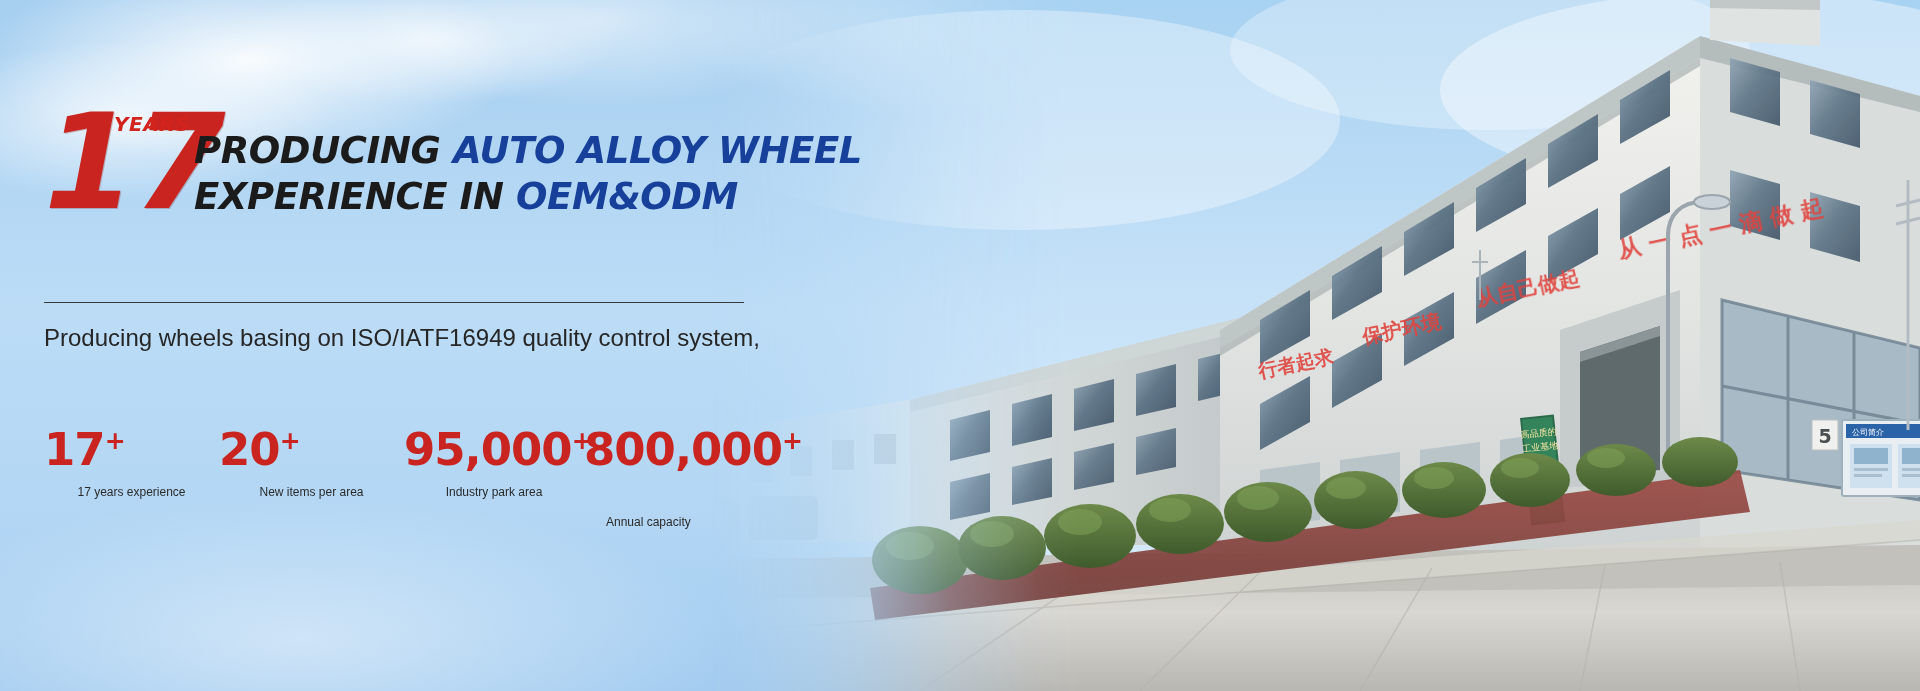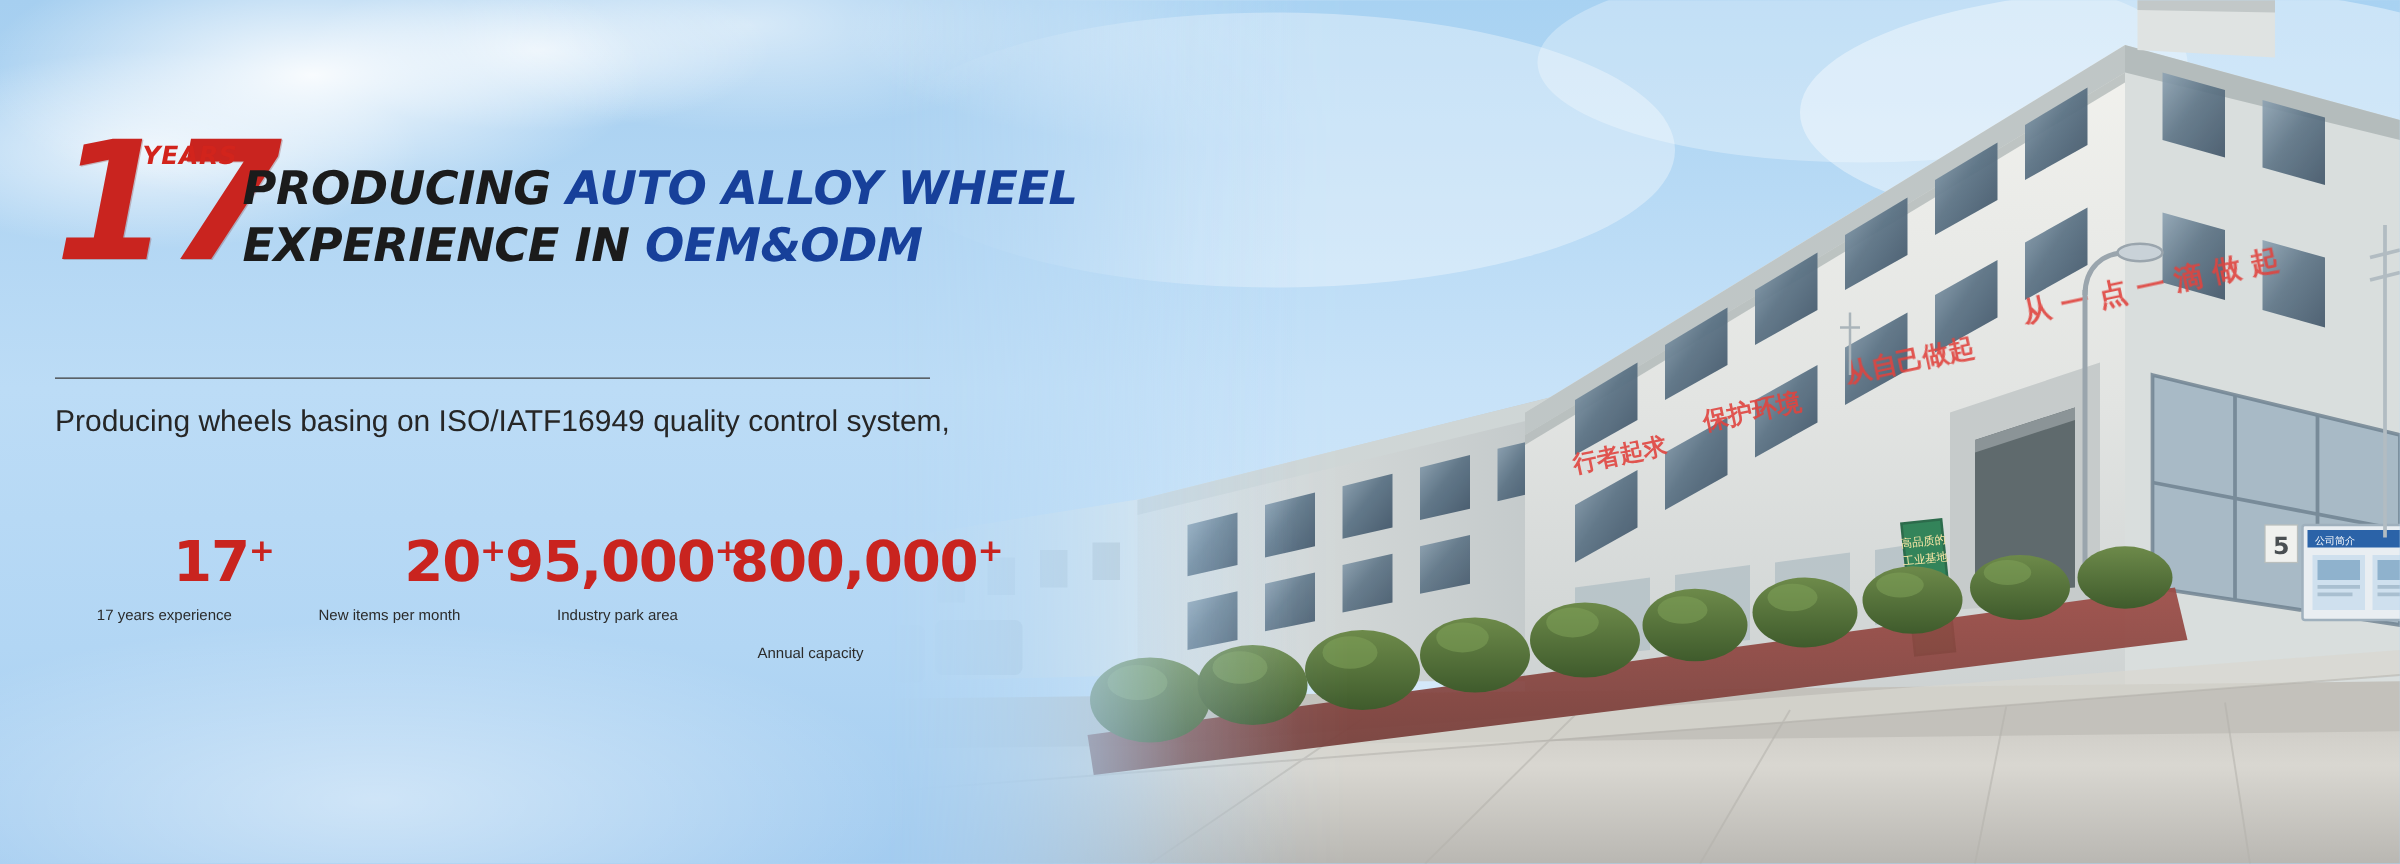"17+" .stat-num { text-align: right -> left }
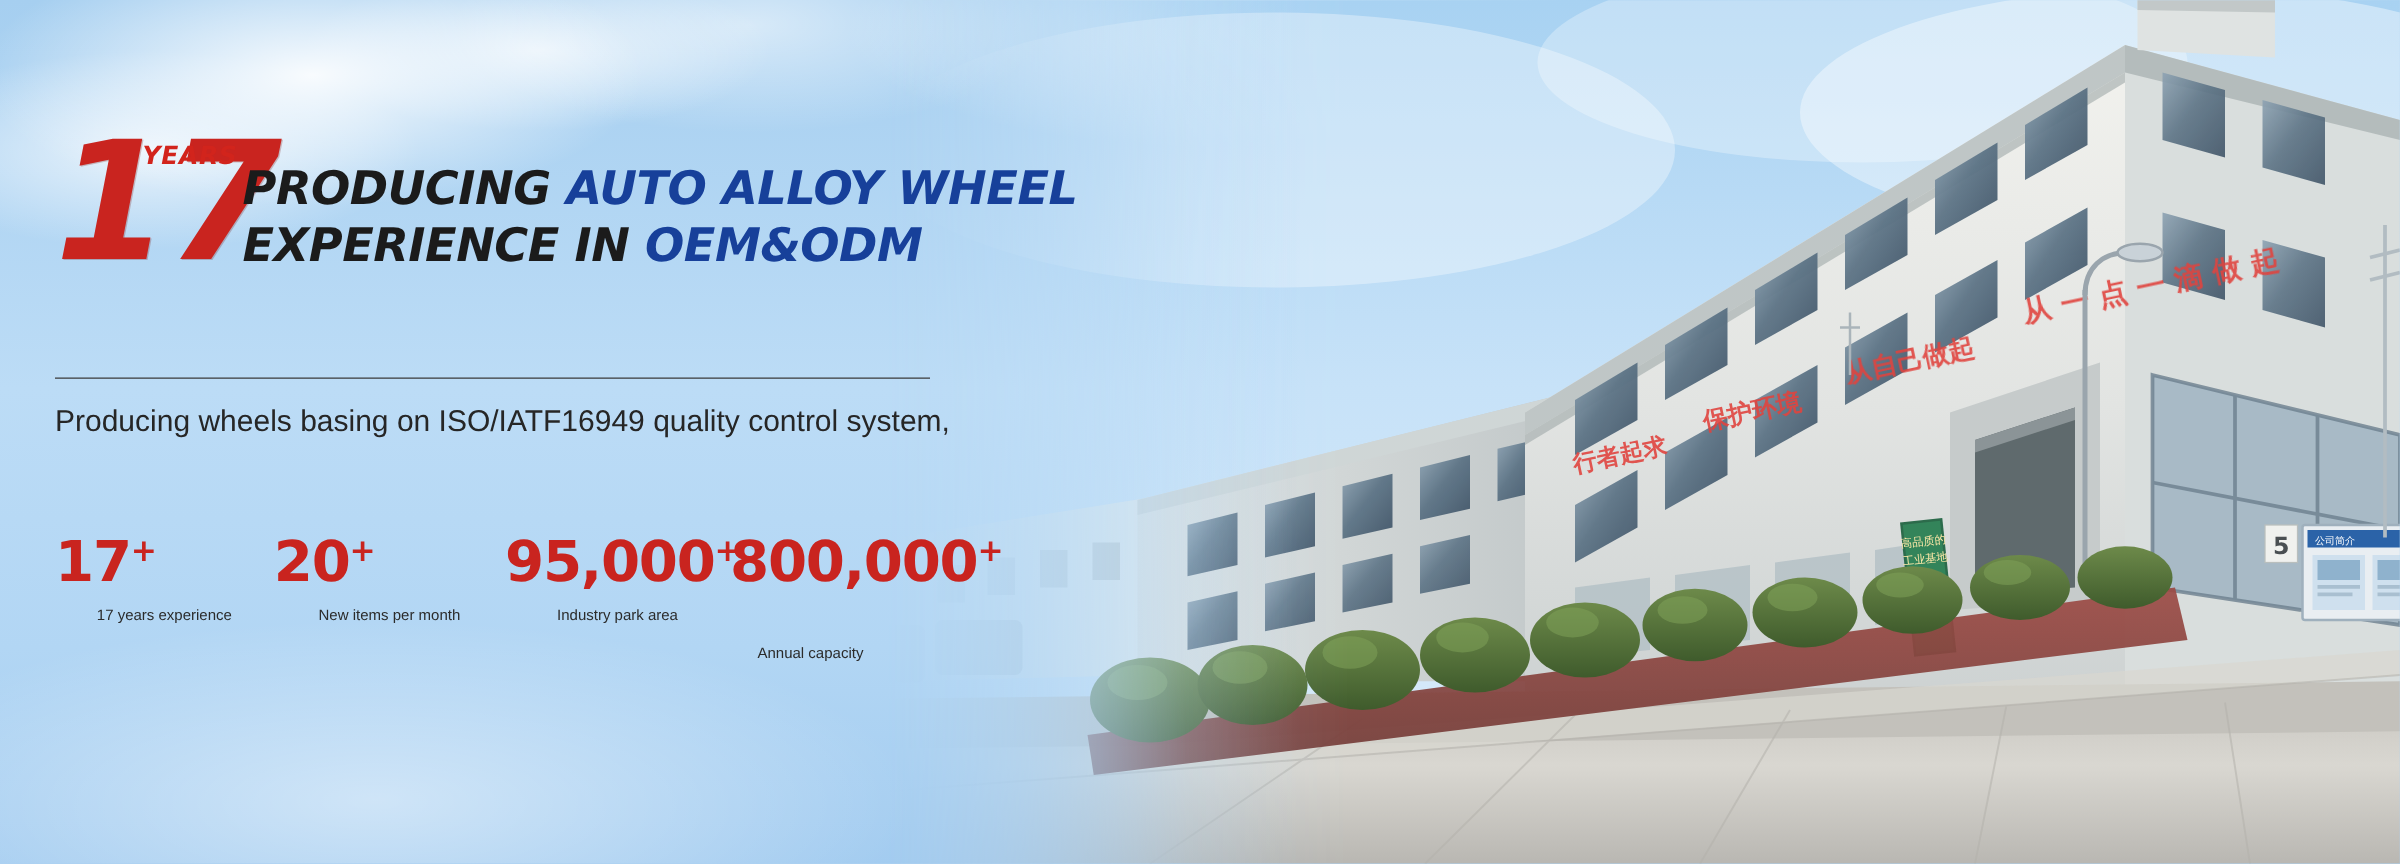"New items per month" div.stat-label { text: month -> area }
